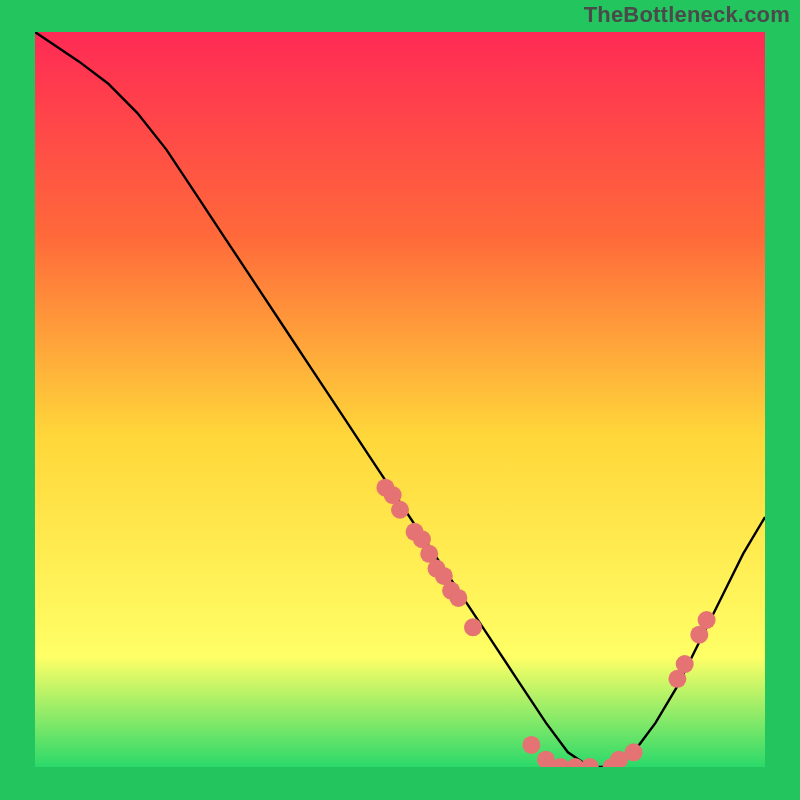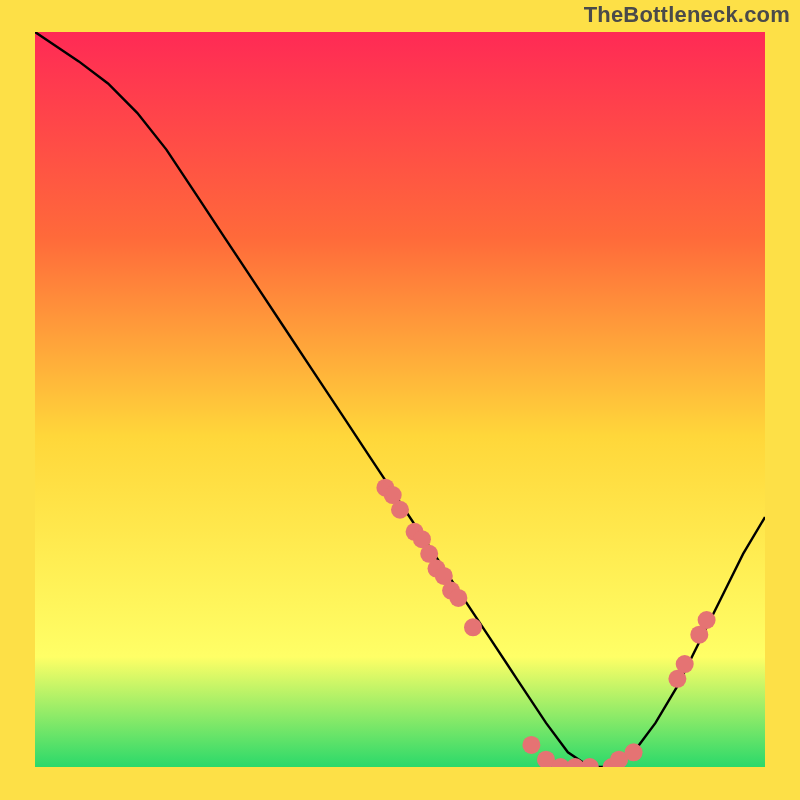"TheBottleneck.com" .frame { background: #fde047 -> #22c55e }
